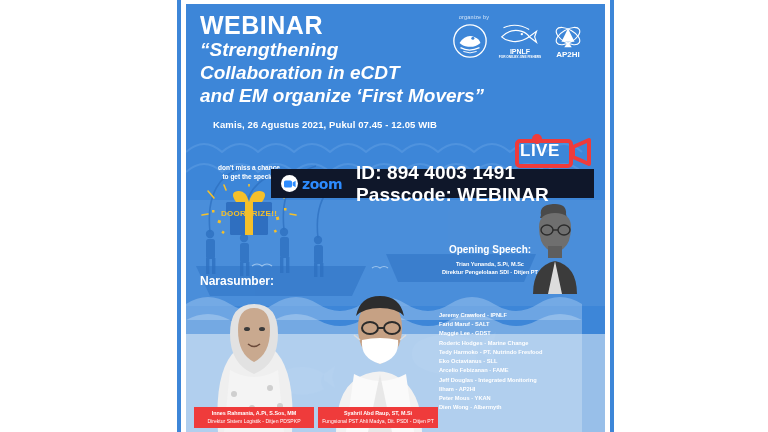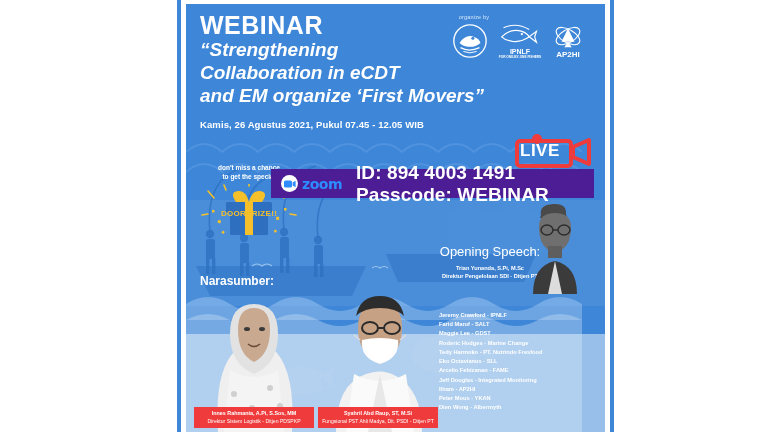"Kamis, 26 Agustus 2021, Pukul" .t-date { text-align: none -> center }
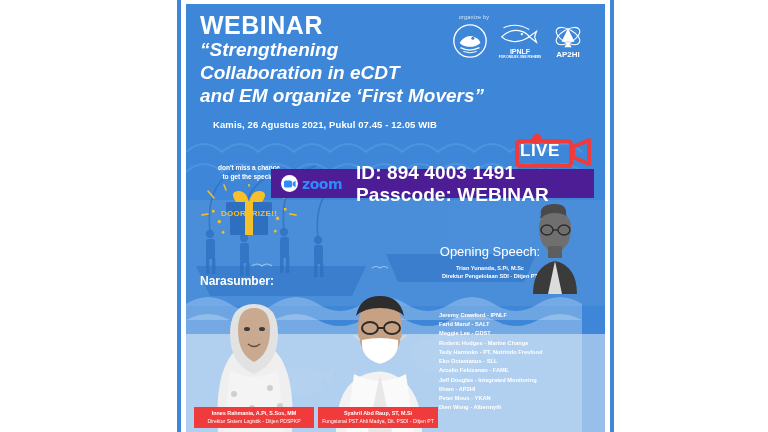"zoom" .zoom-bar { background: #4c1d95 -> #0f172a }
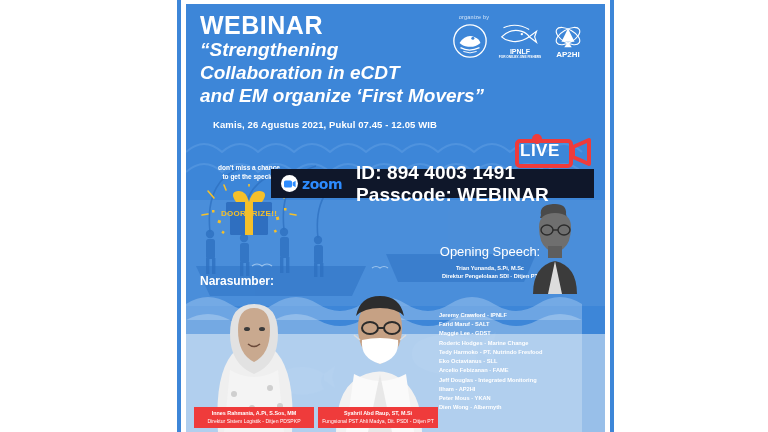"Opening Speech:" .ops-h { font-size: 13px -> 10px; font-weight: normal -> bold }
